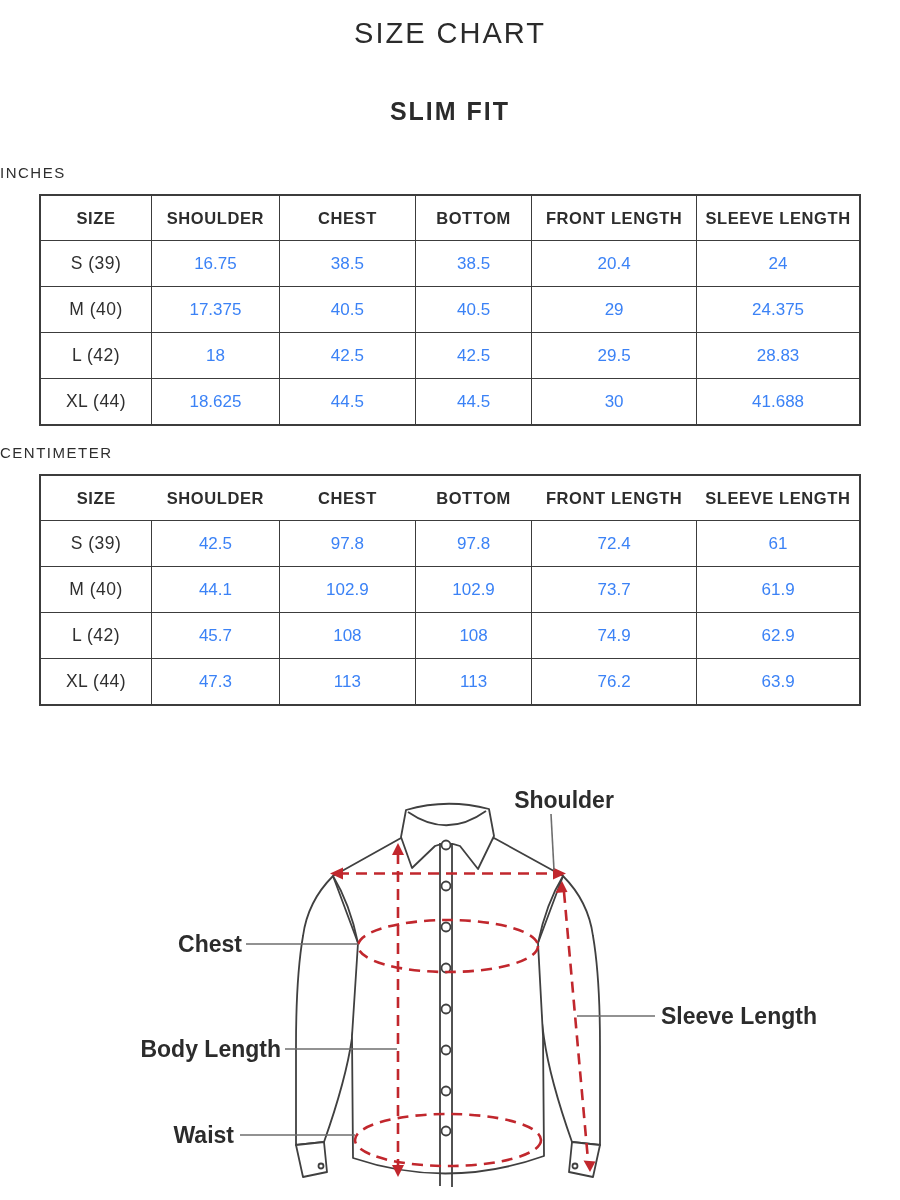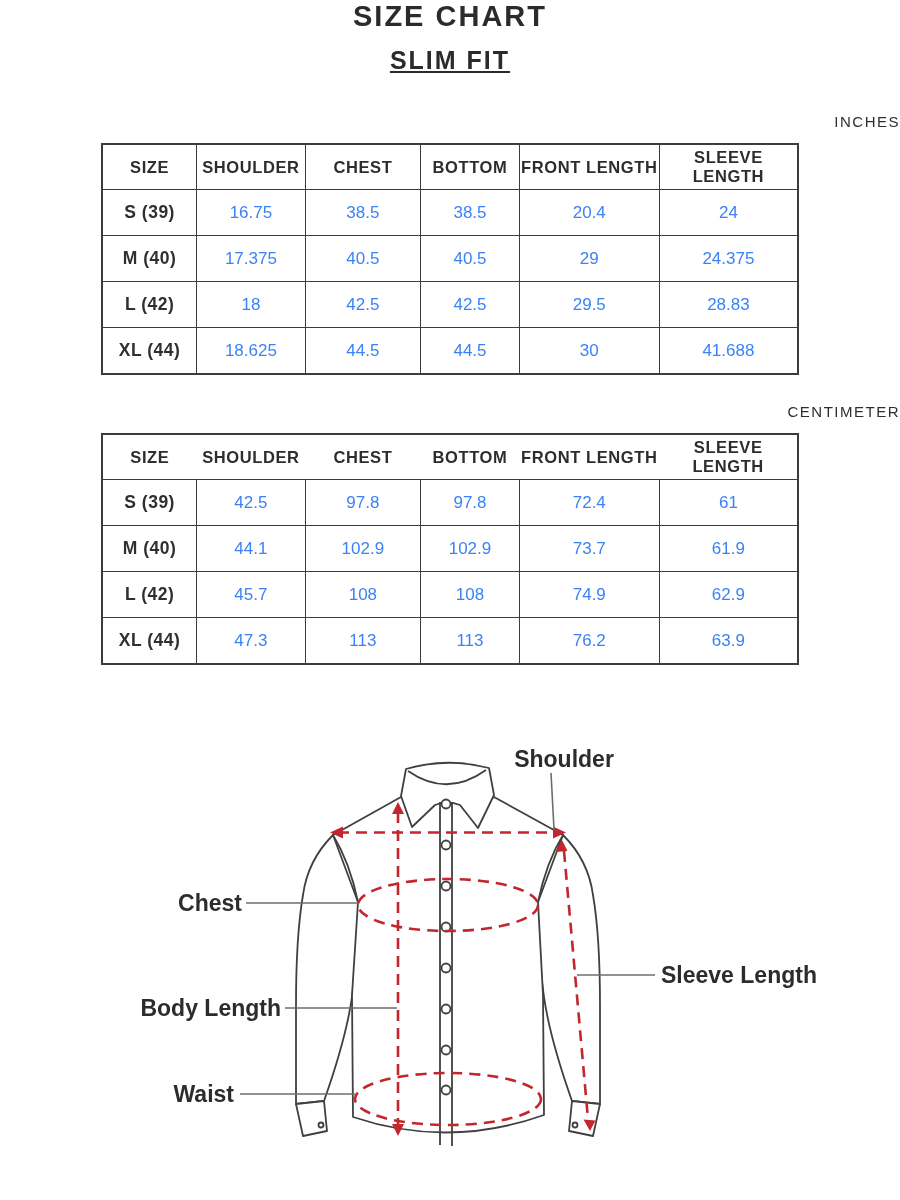"SIZE CHART" .page-title { font-weight: 700 -> 400; padding-top: none -> 17px }
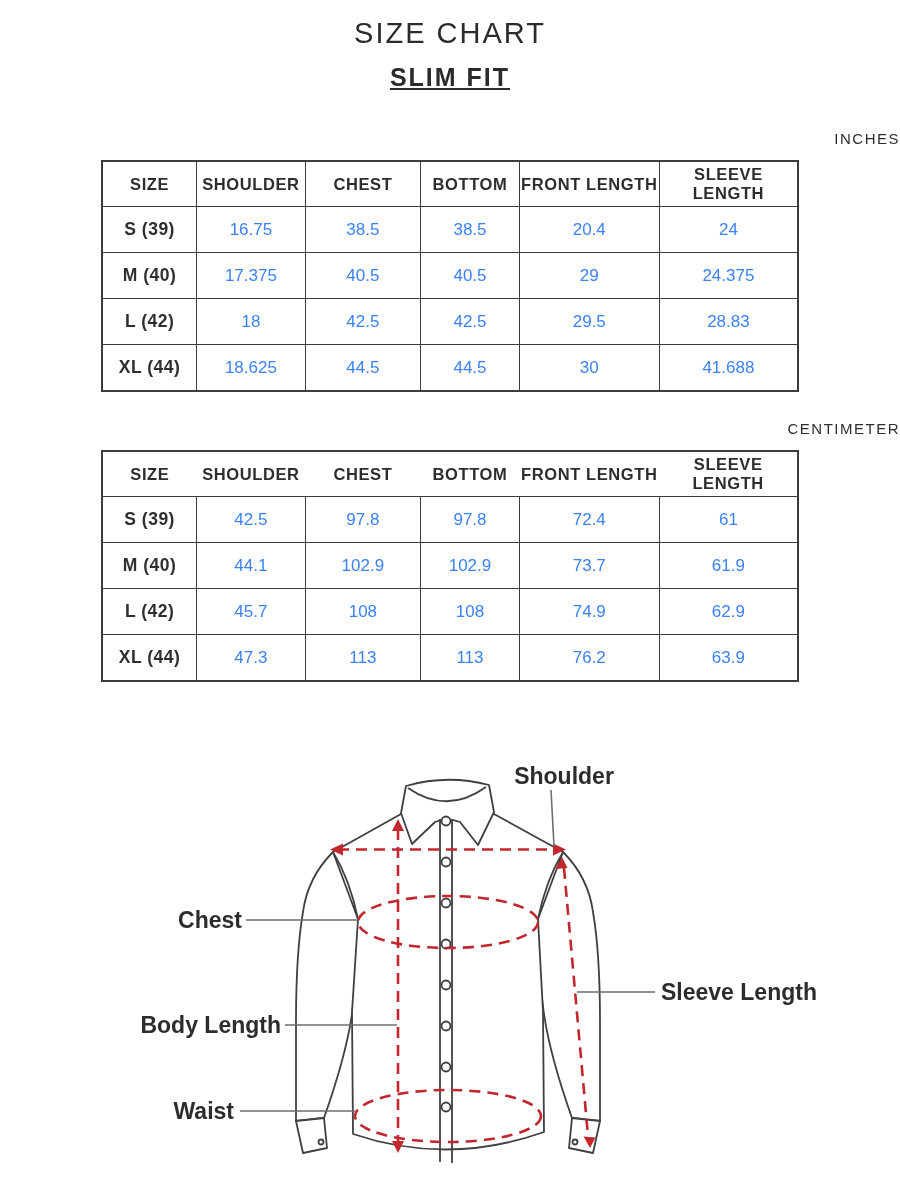"SLIM FIT" .page-subtitle { margin: 13px 0 0 -> 47px 0 0; text-decoration: underline -> none }
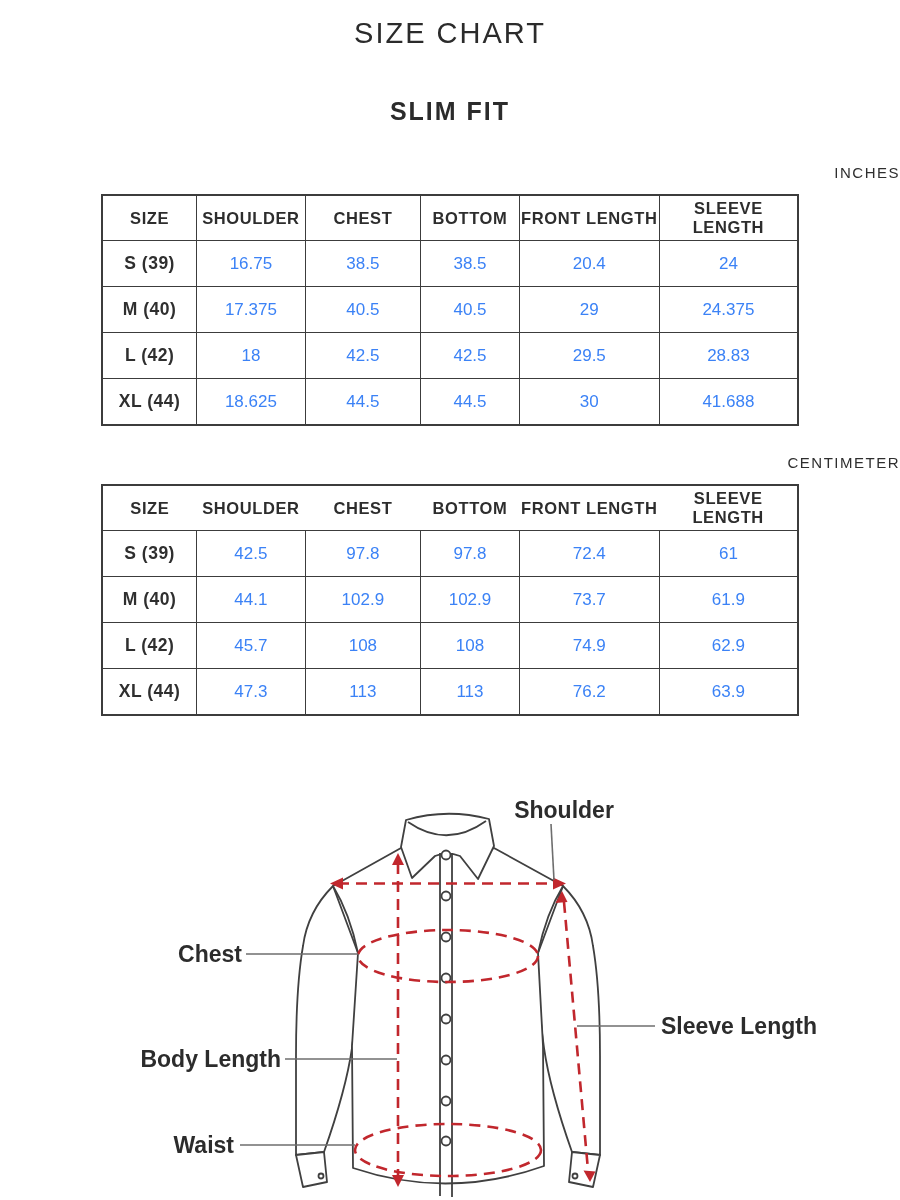"INCHES" .unit-label { text-align: right -> left }
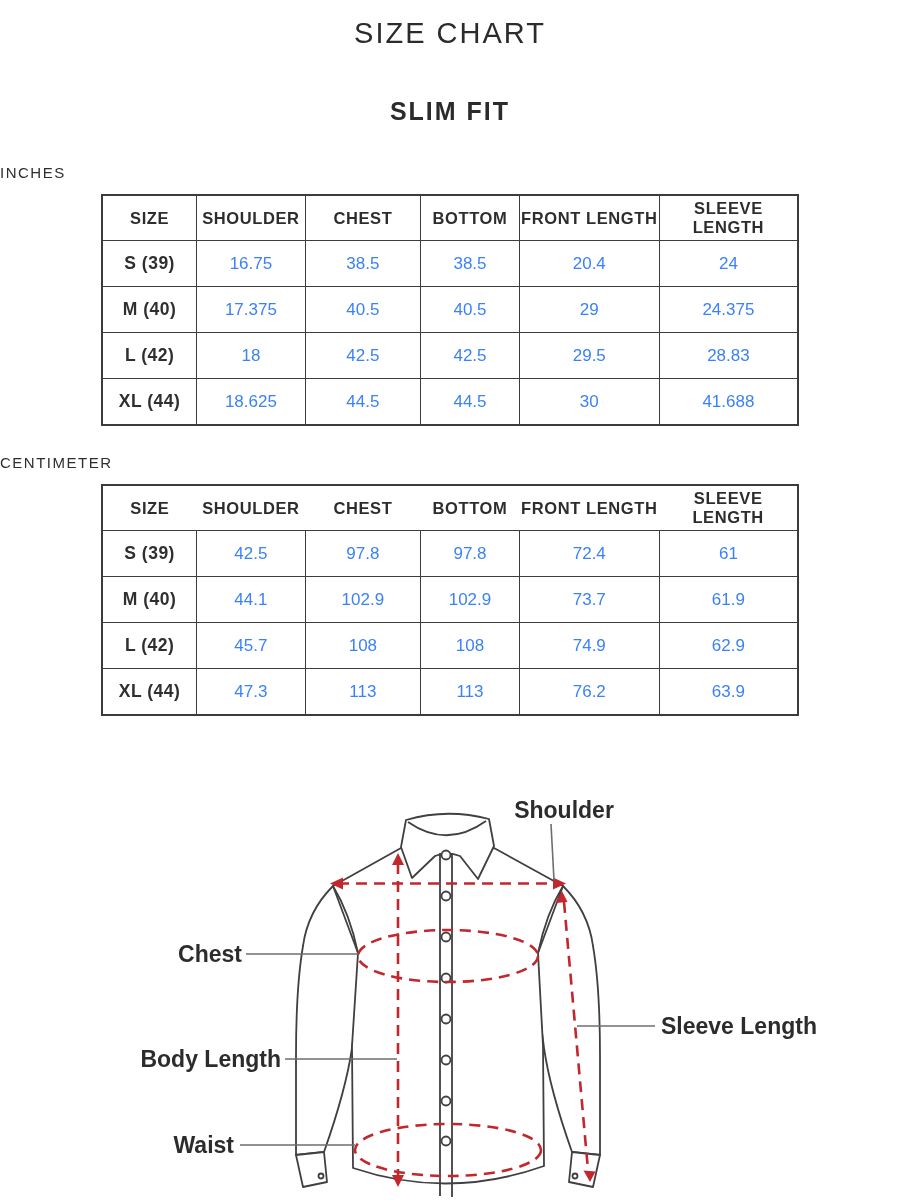"SIZE" table.size-table { width: 698px -> 822px }
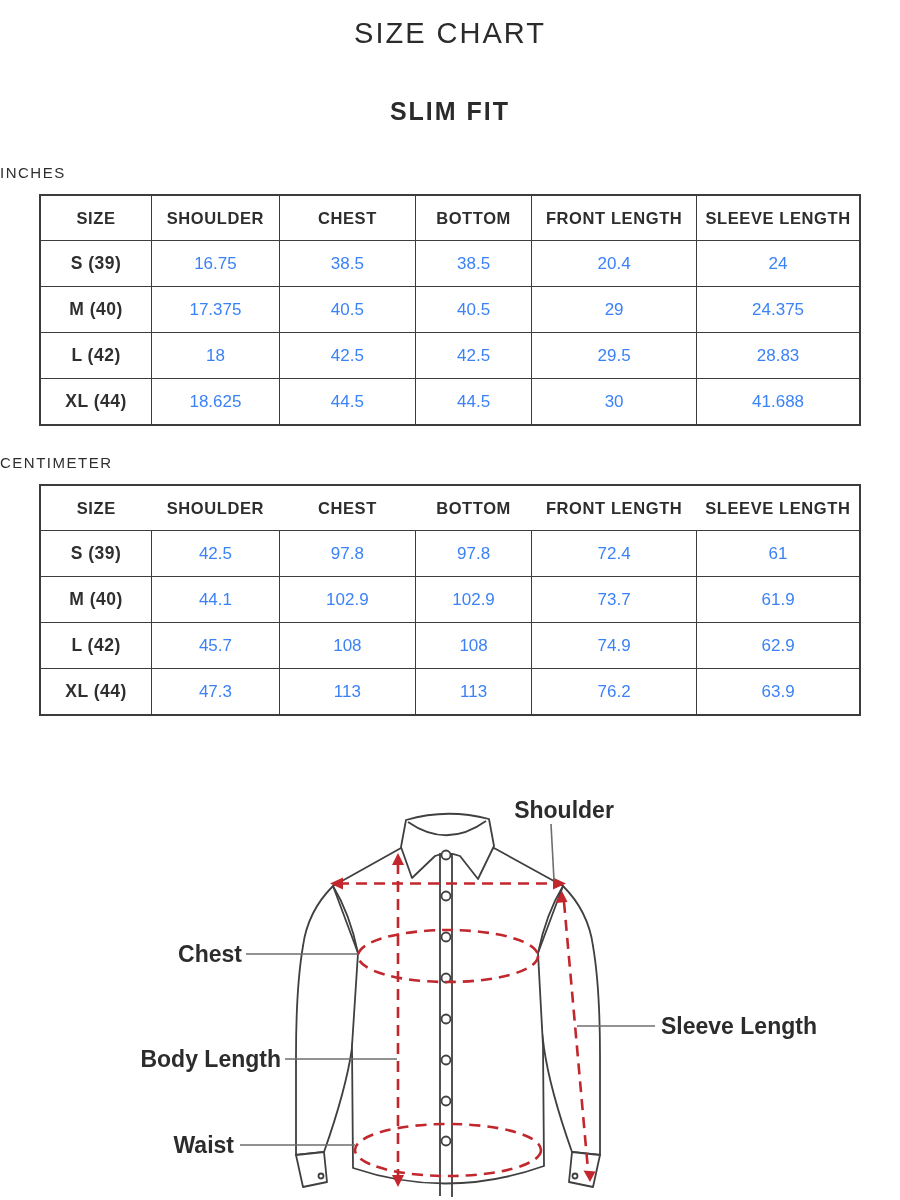"S (39)" table.size-table td.size-cell { font-weight: 700 -> 400 }
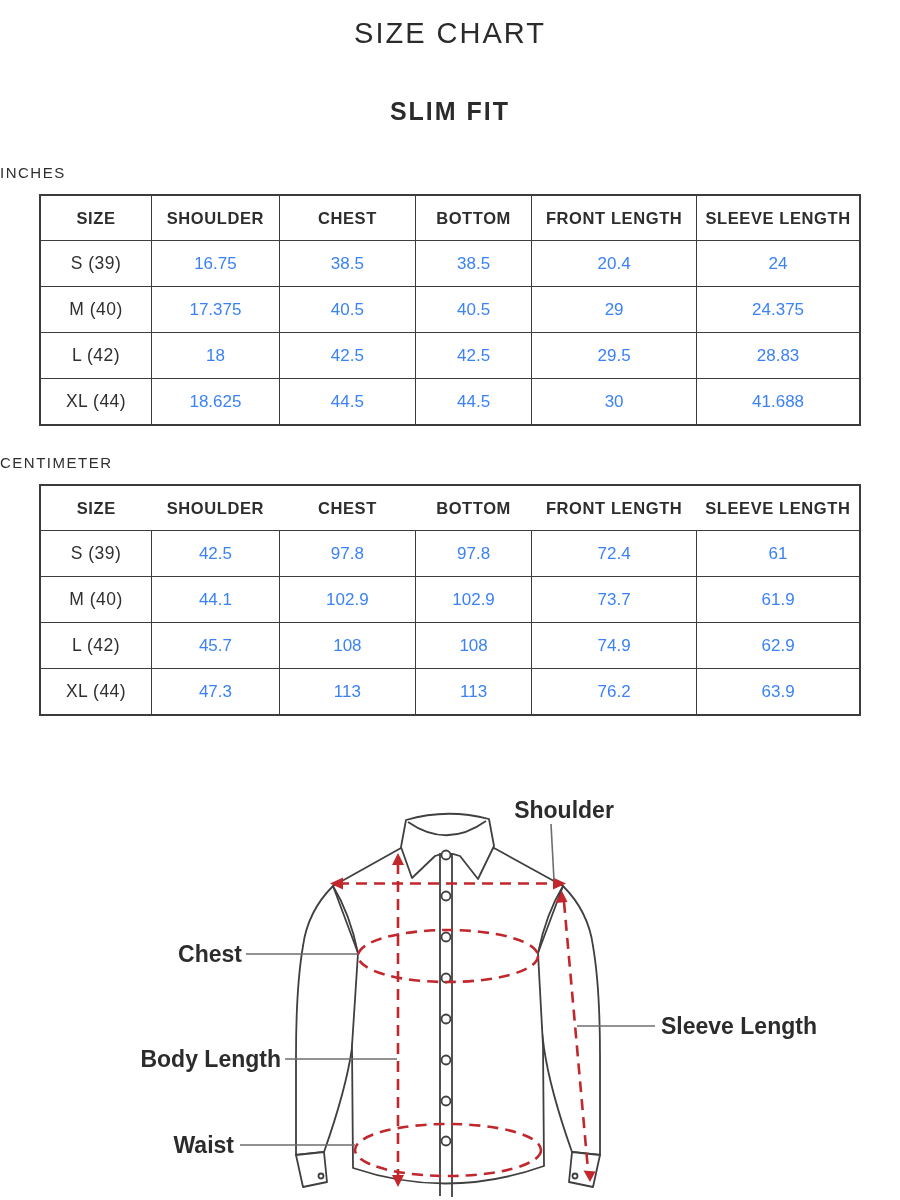"CENTIMETER" .unit-label.cm { margin-top: 28px -> 18px }
